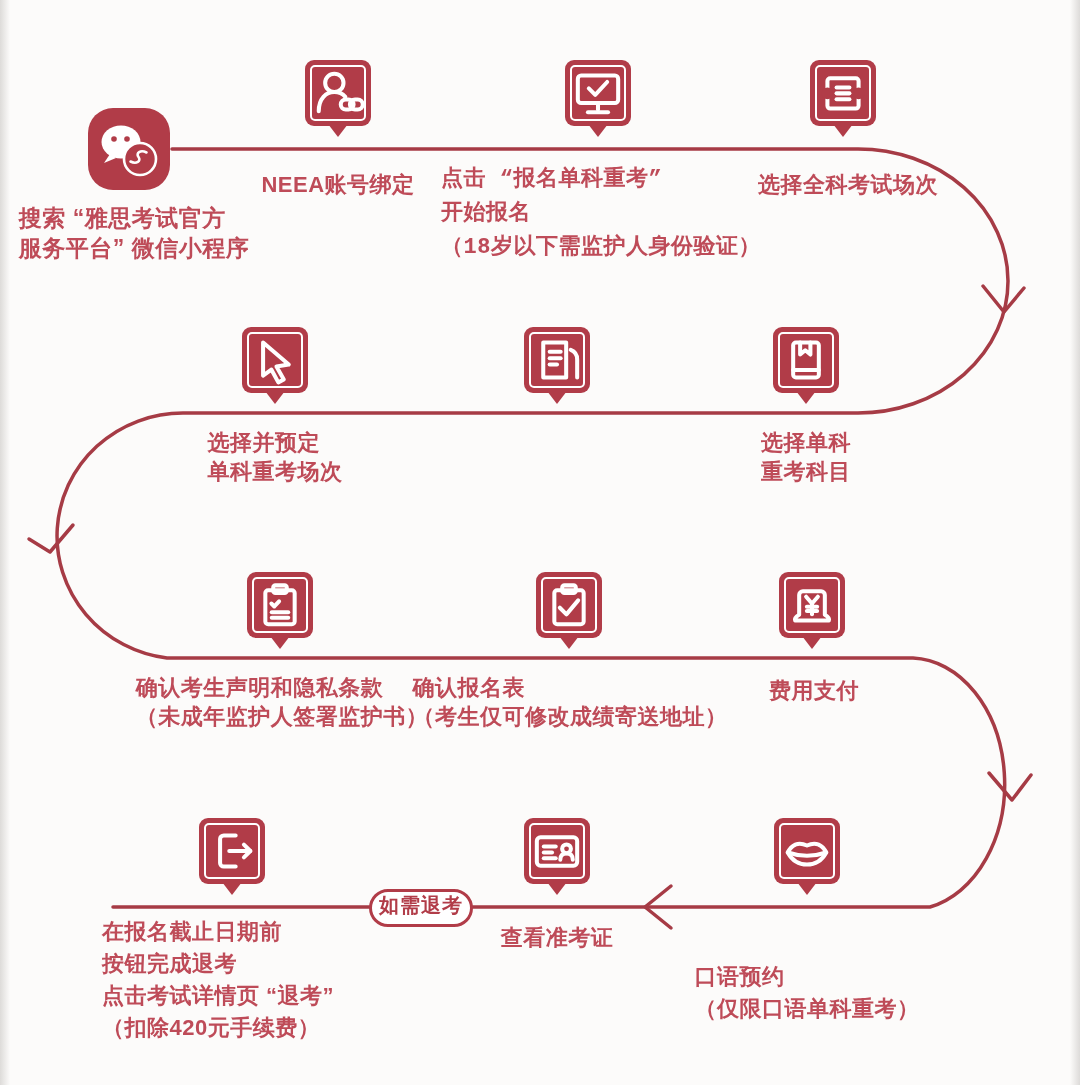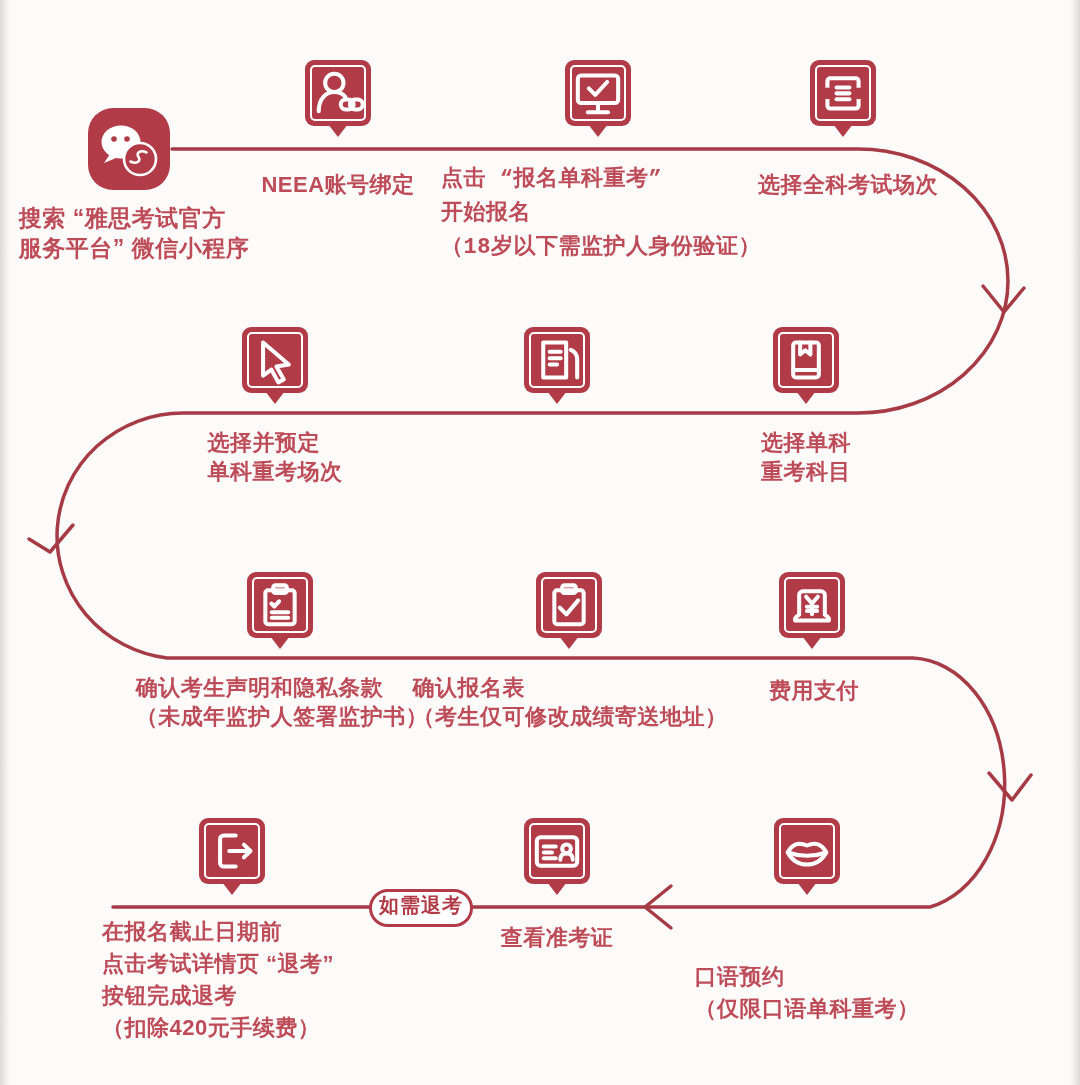"点击考试详情页 “退考”" div { order: before "按钮完成退考" -> after "按钮完成退考" }
